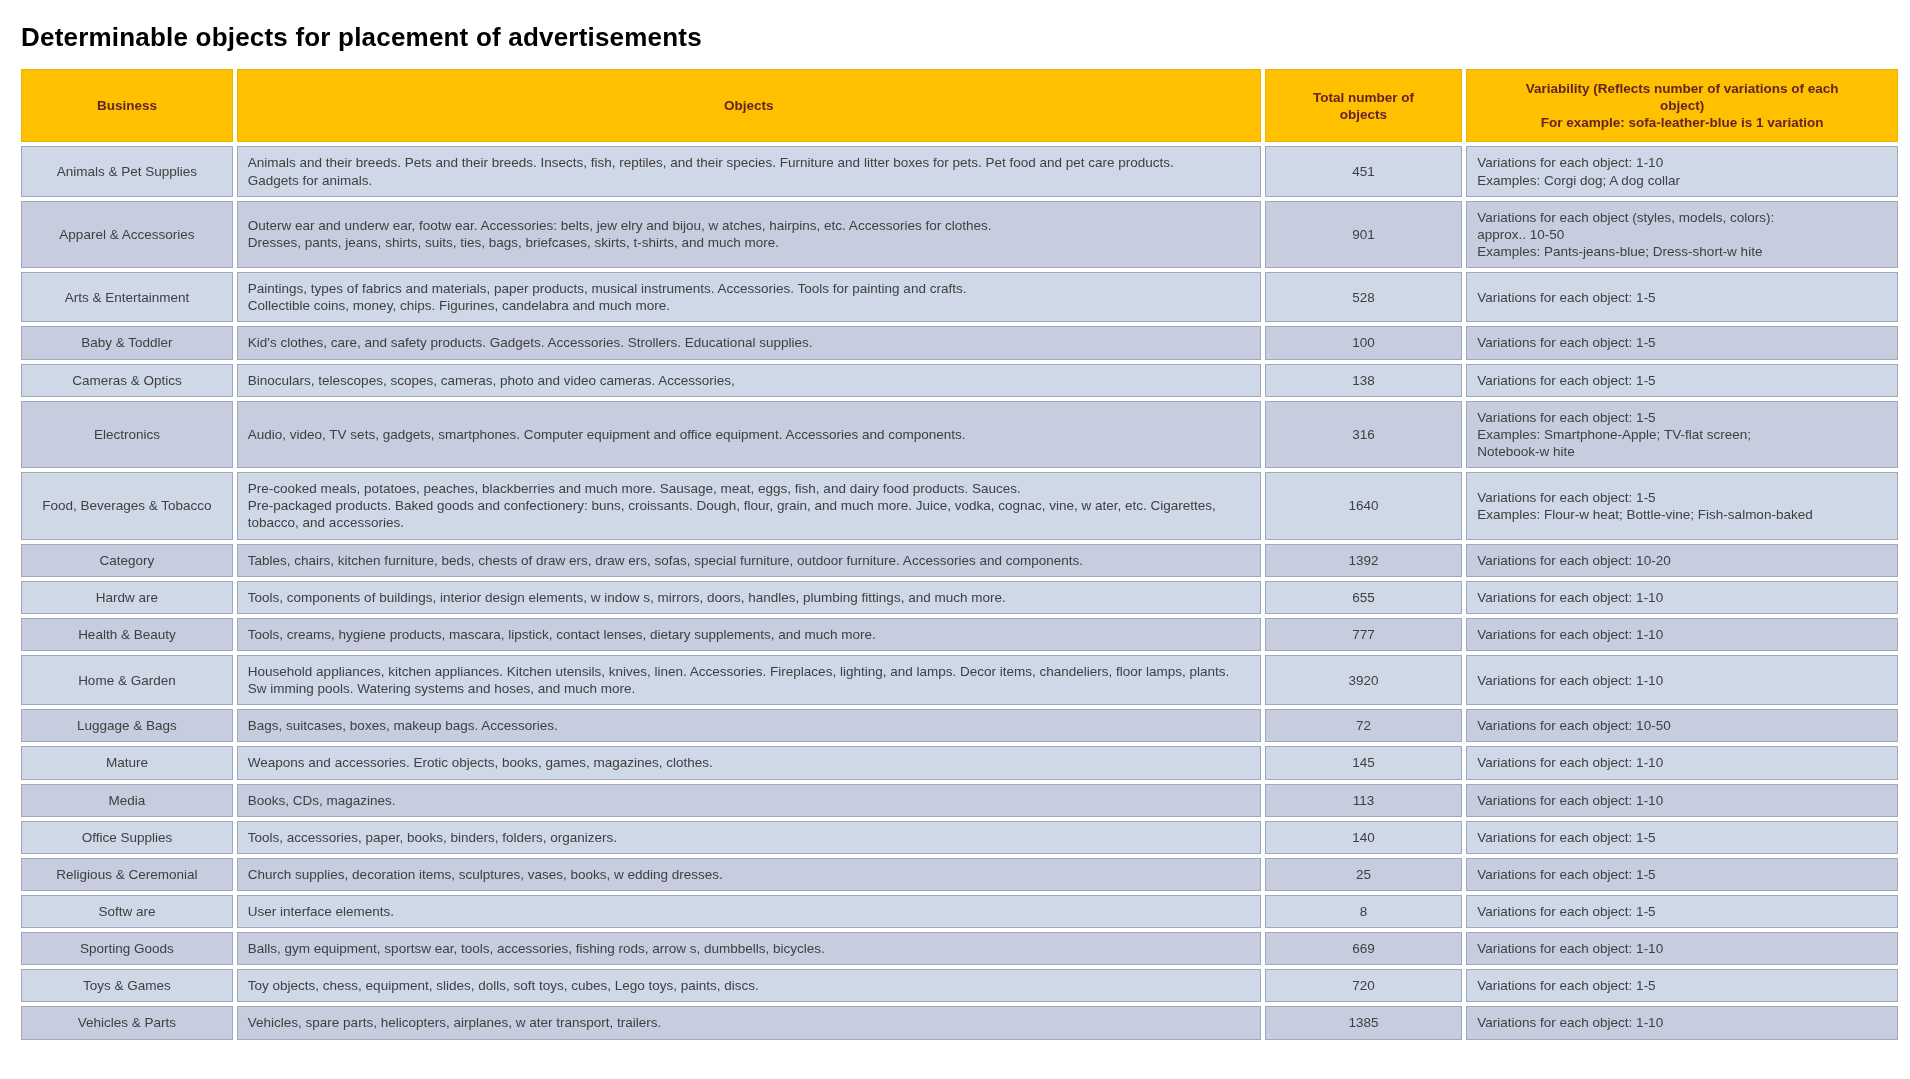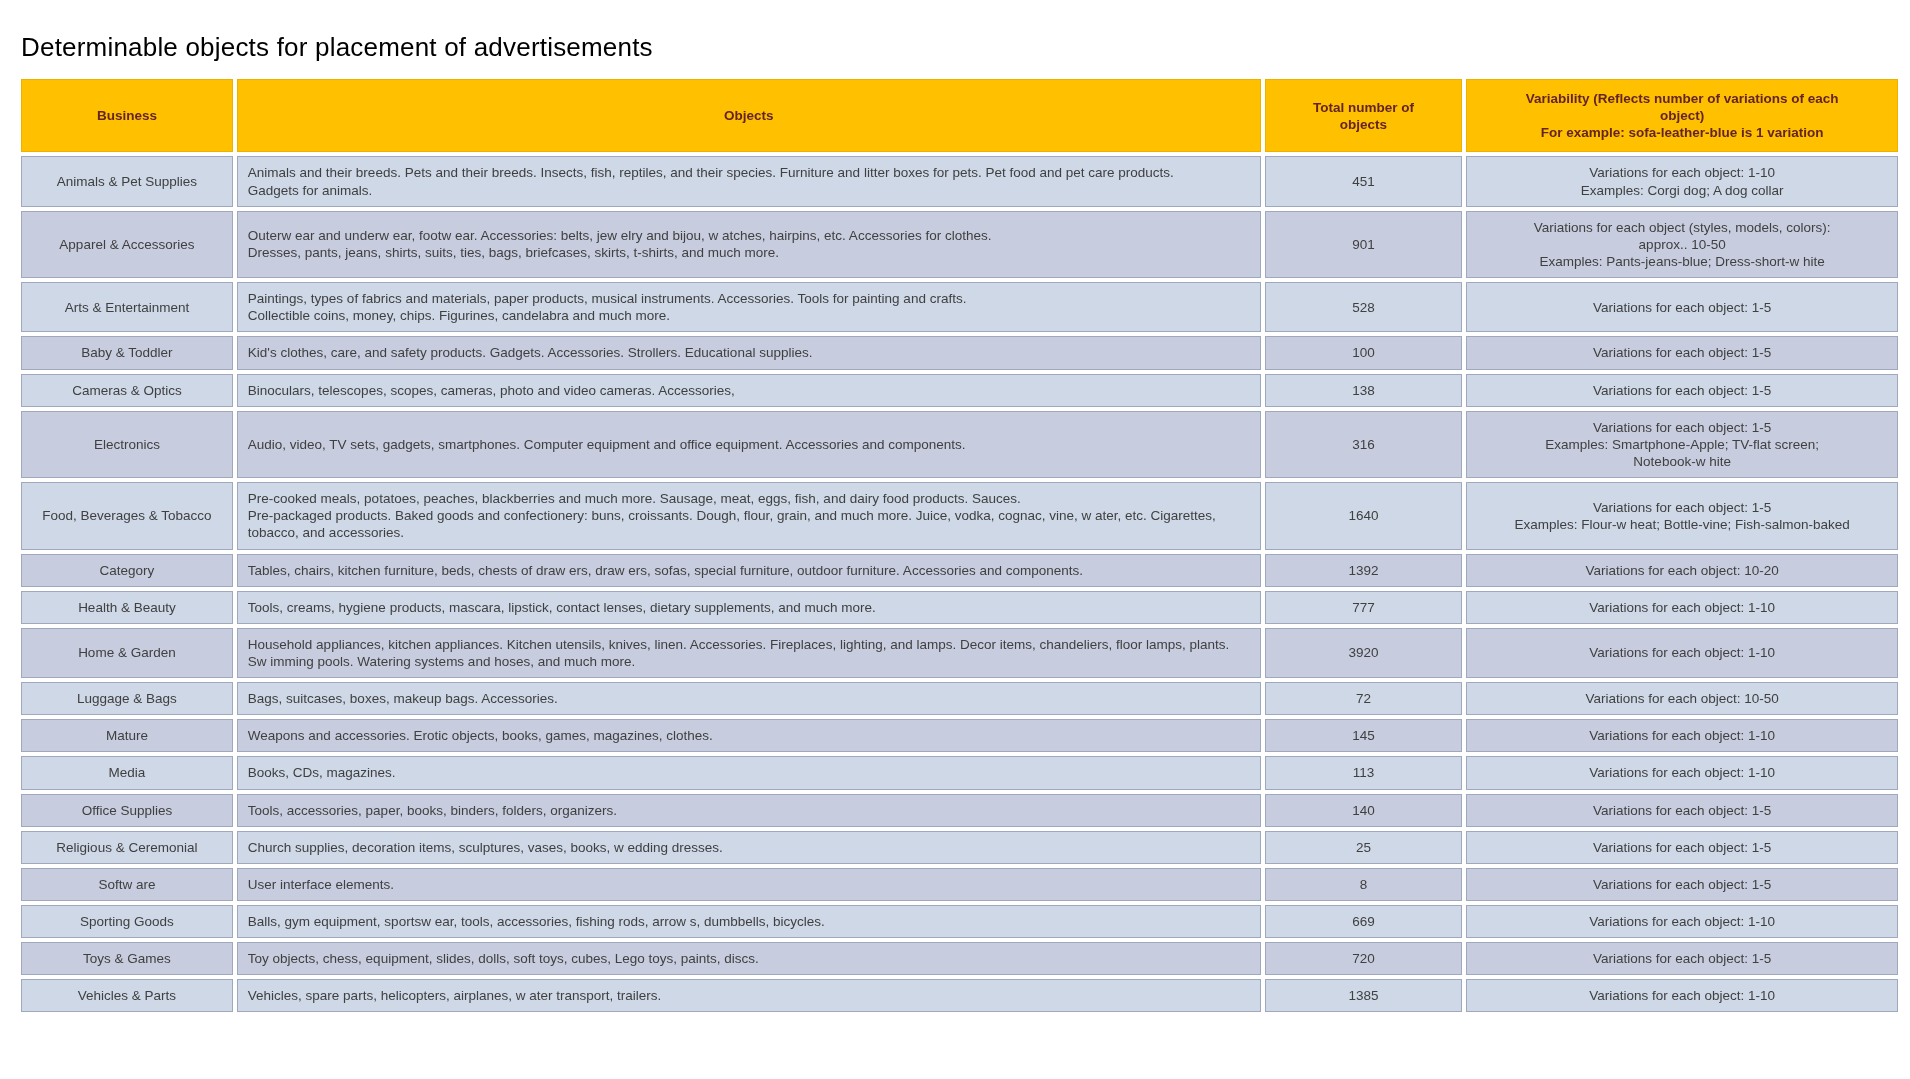"Determinable objects for placement of" .page-title { font-weight: 400 -> 700; margin: 32px 0 12px 21px -> 22px 0 12px 21px }
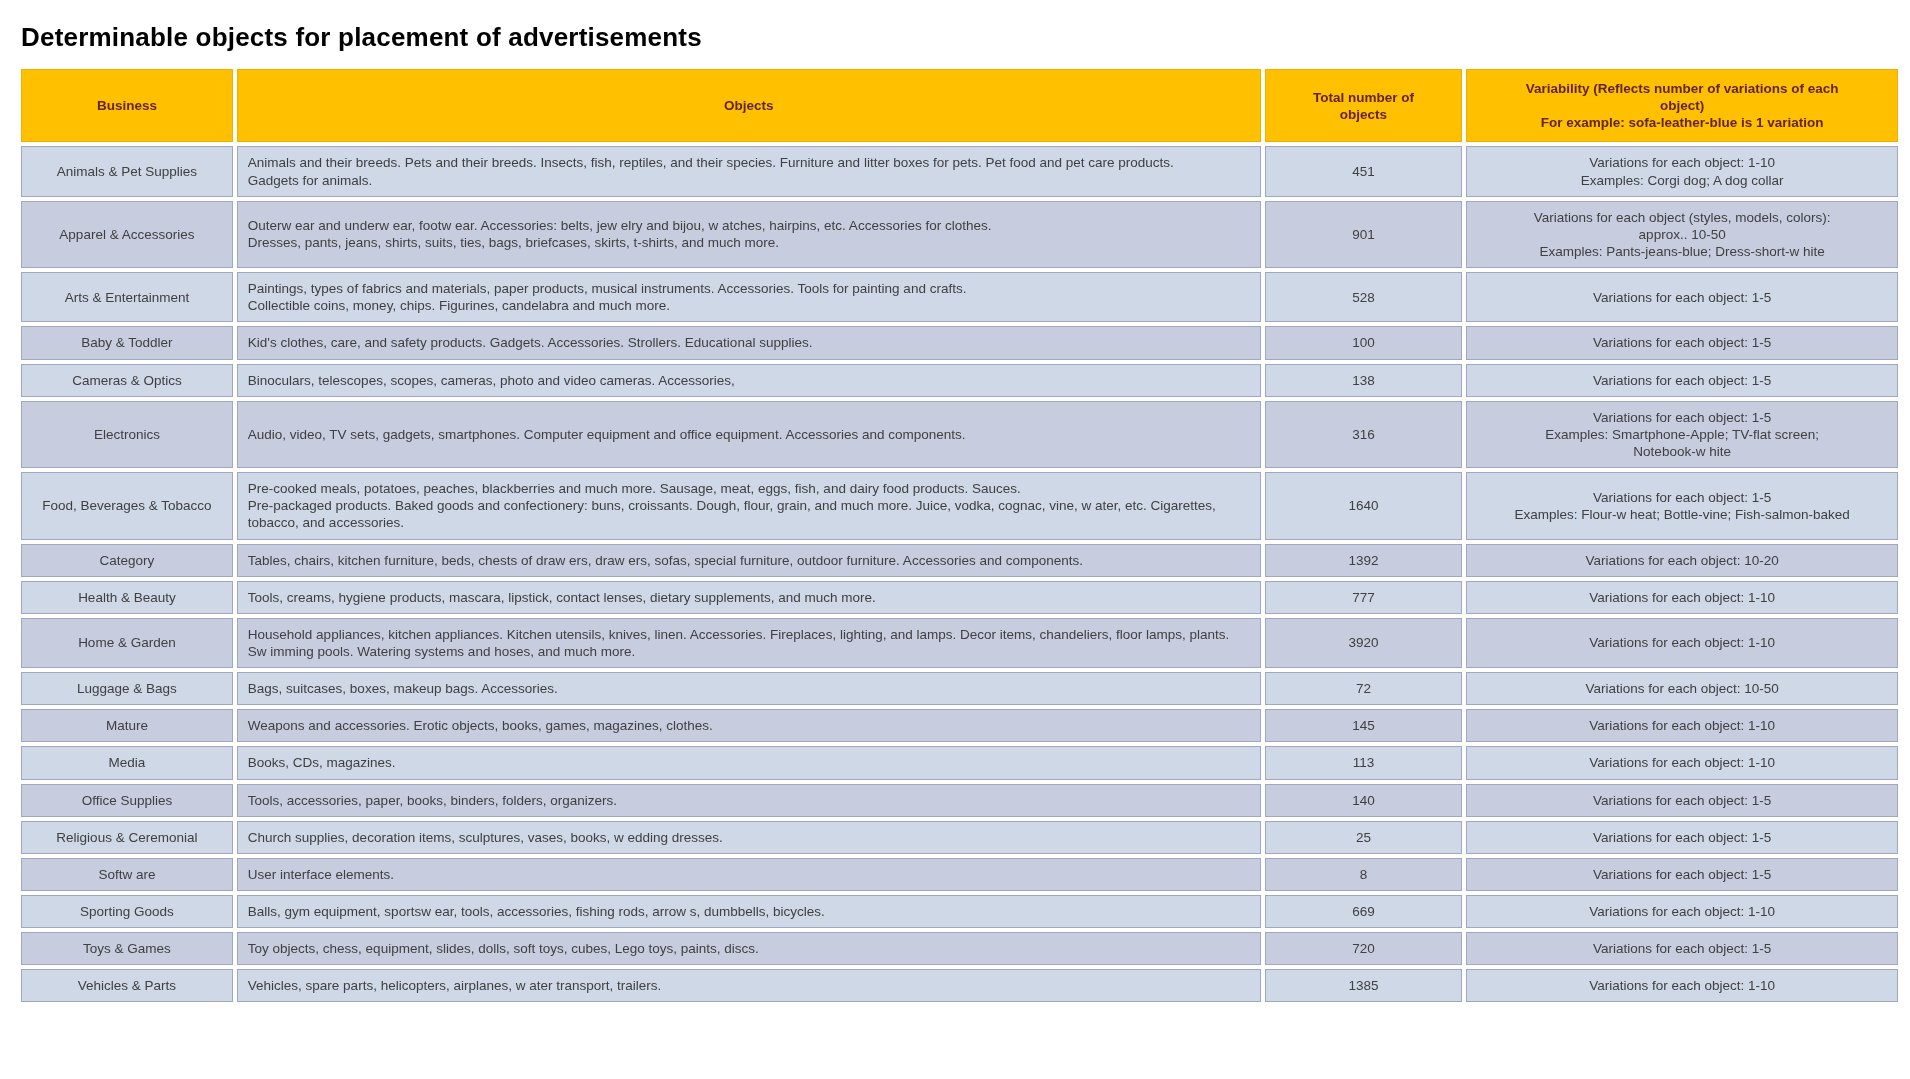"Variations for each object: 1-10" table.objects-table td:nth-child(4) { text-align: center -> left }
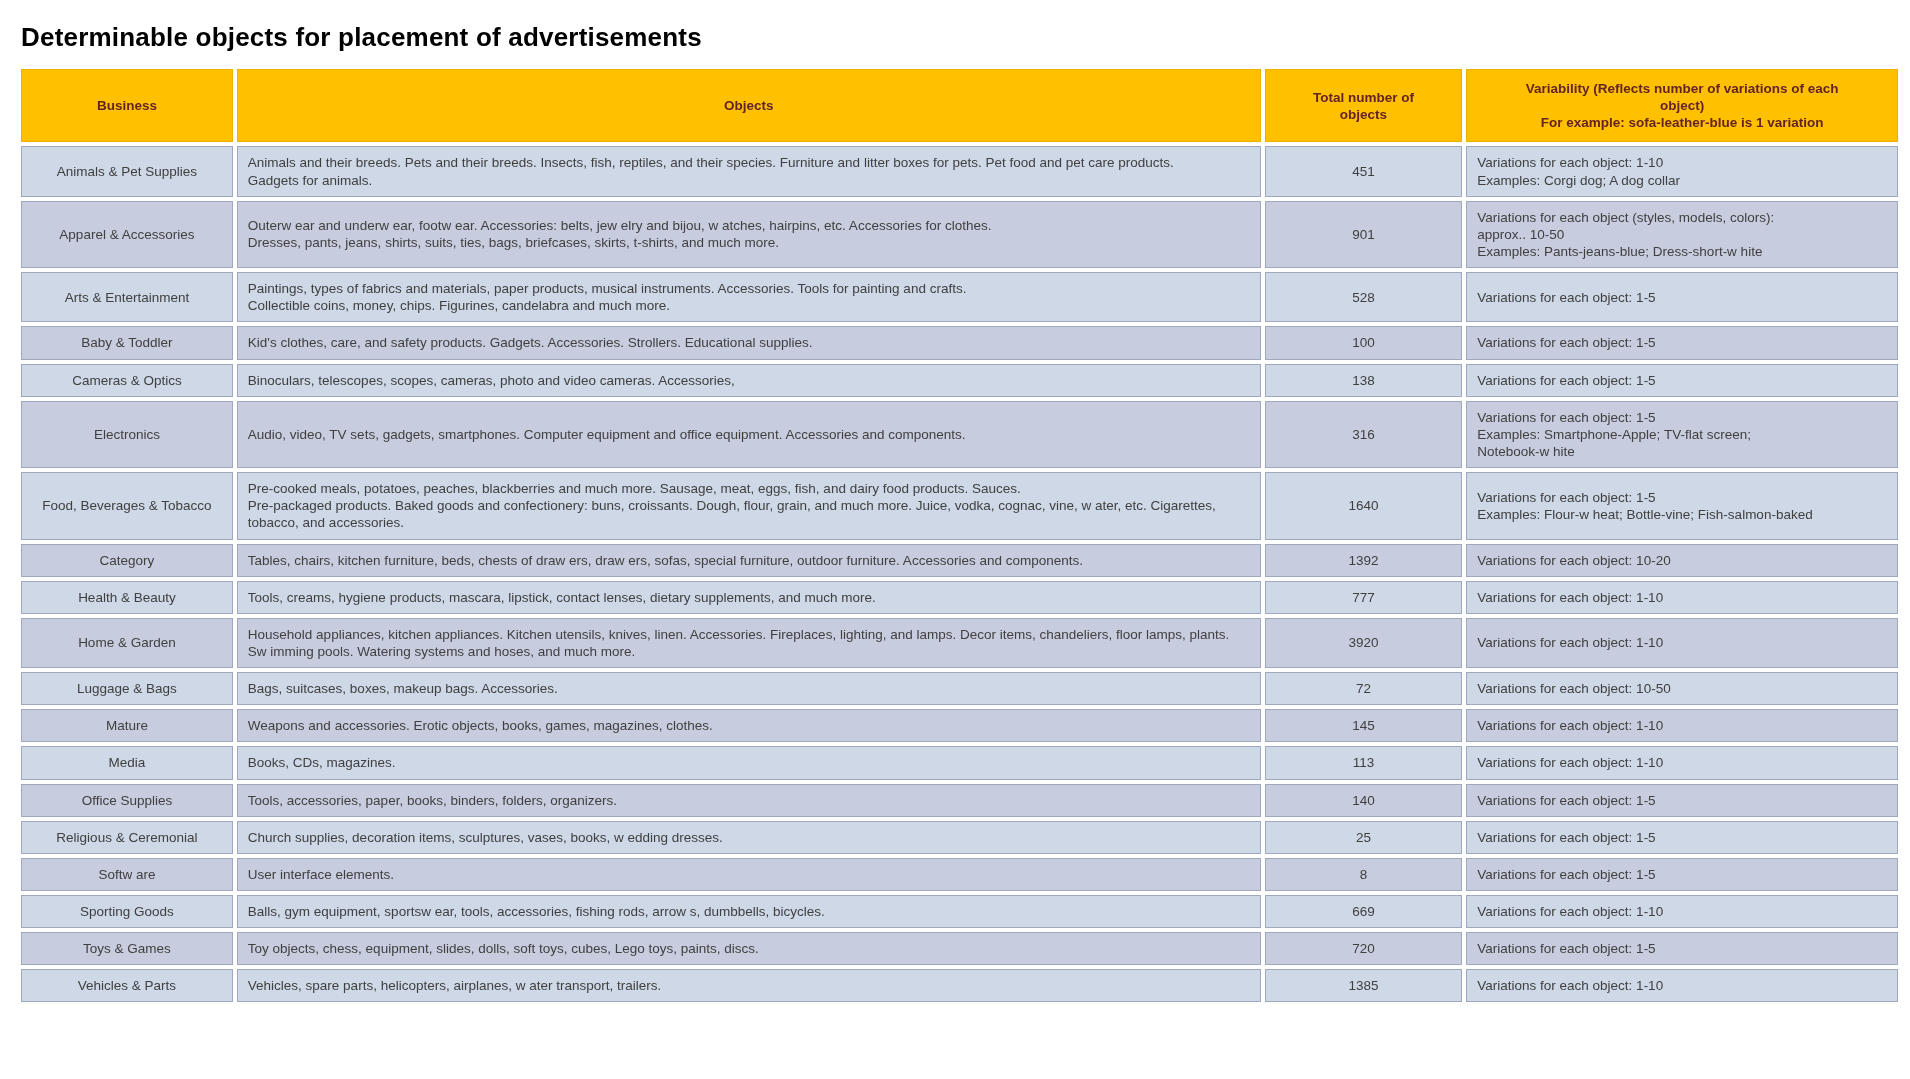"Hardw are" tr { html: none -> <tr> <td>Hardw are</td> <td>Tools, components of buildings, interior design elements, w indow s, mirrors, doors, handles, plumbing fittings, and much more.</td> <td>655</td> <td>Variations for each object: 1-10</td> </tr> }
